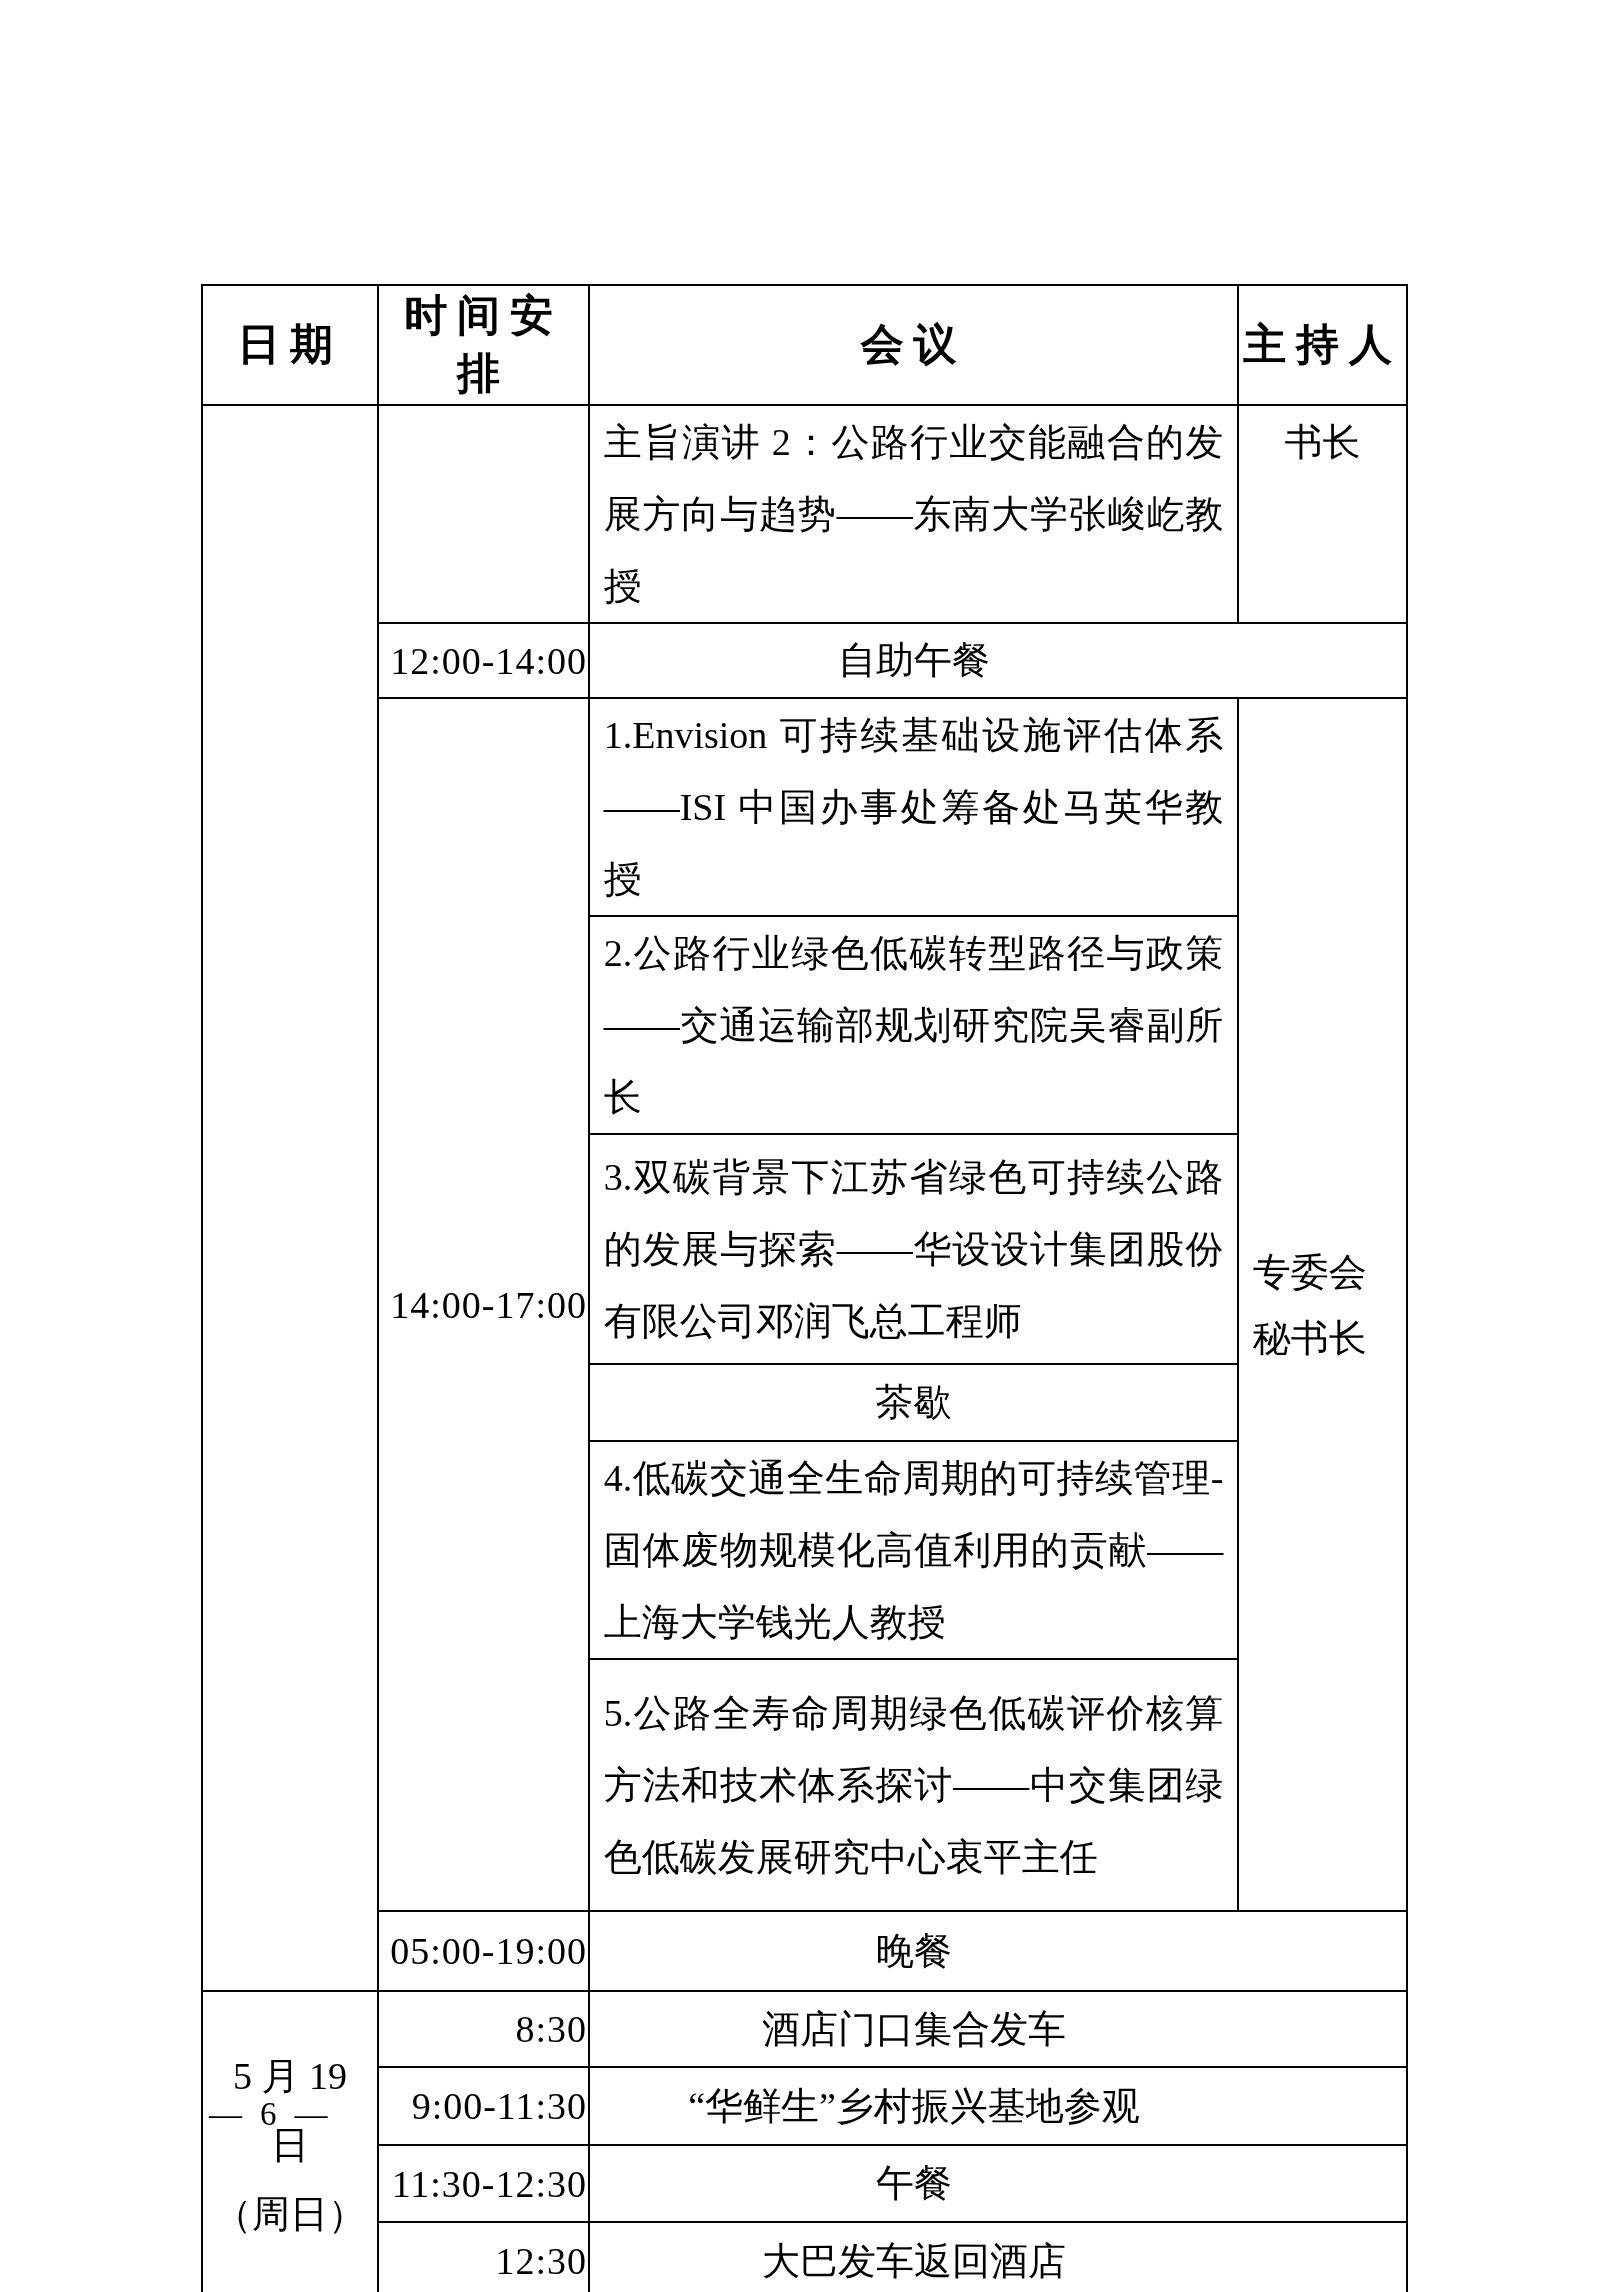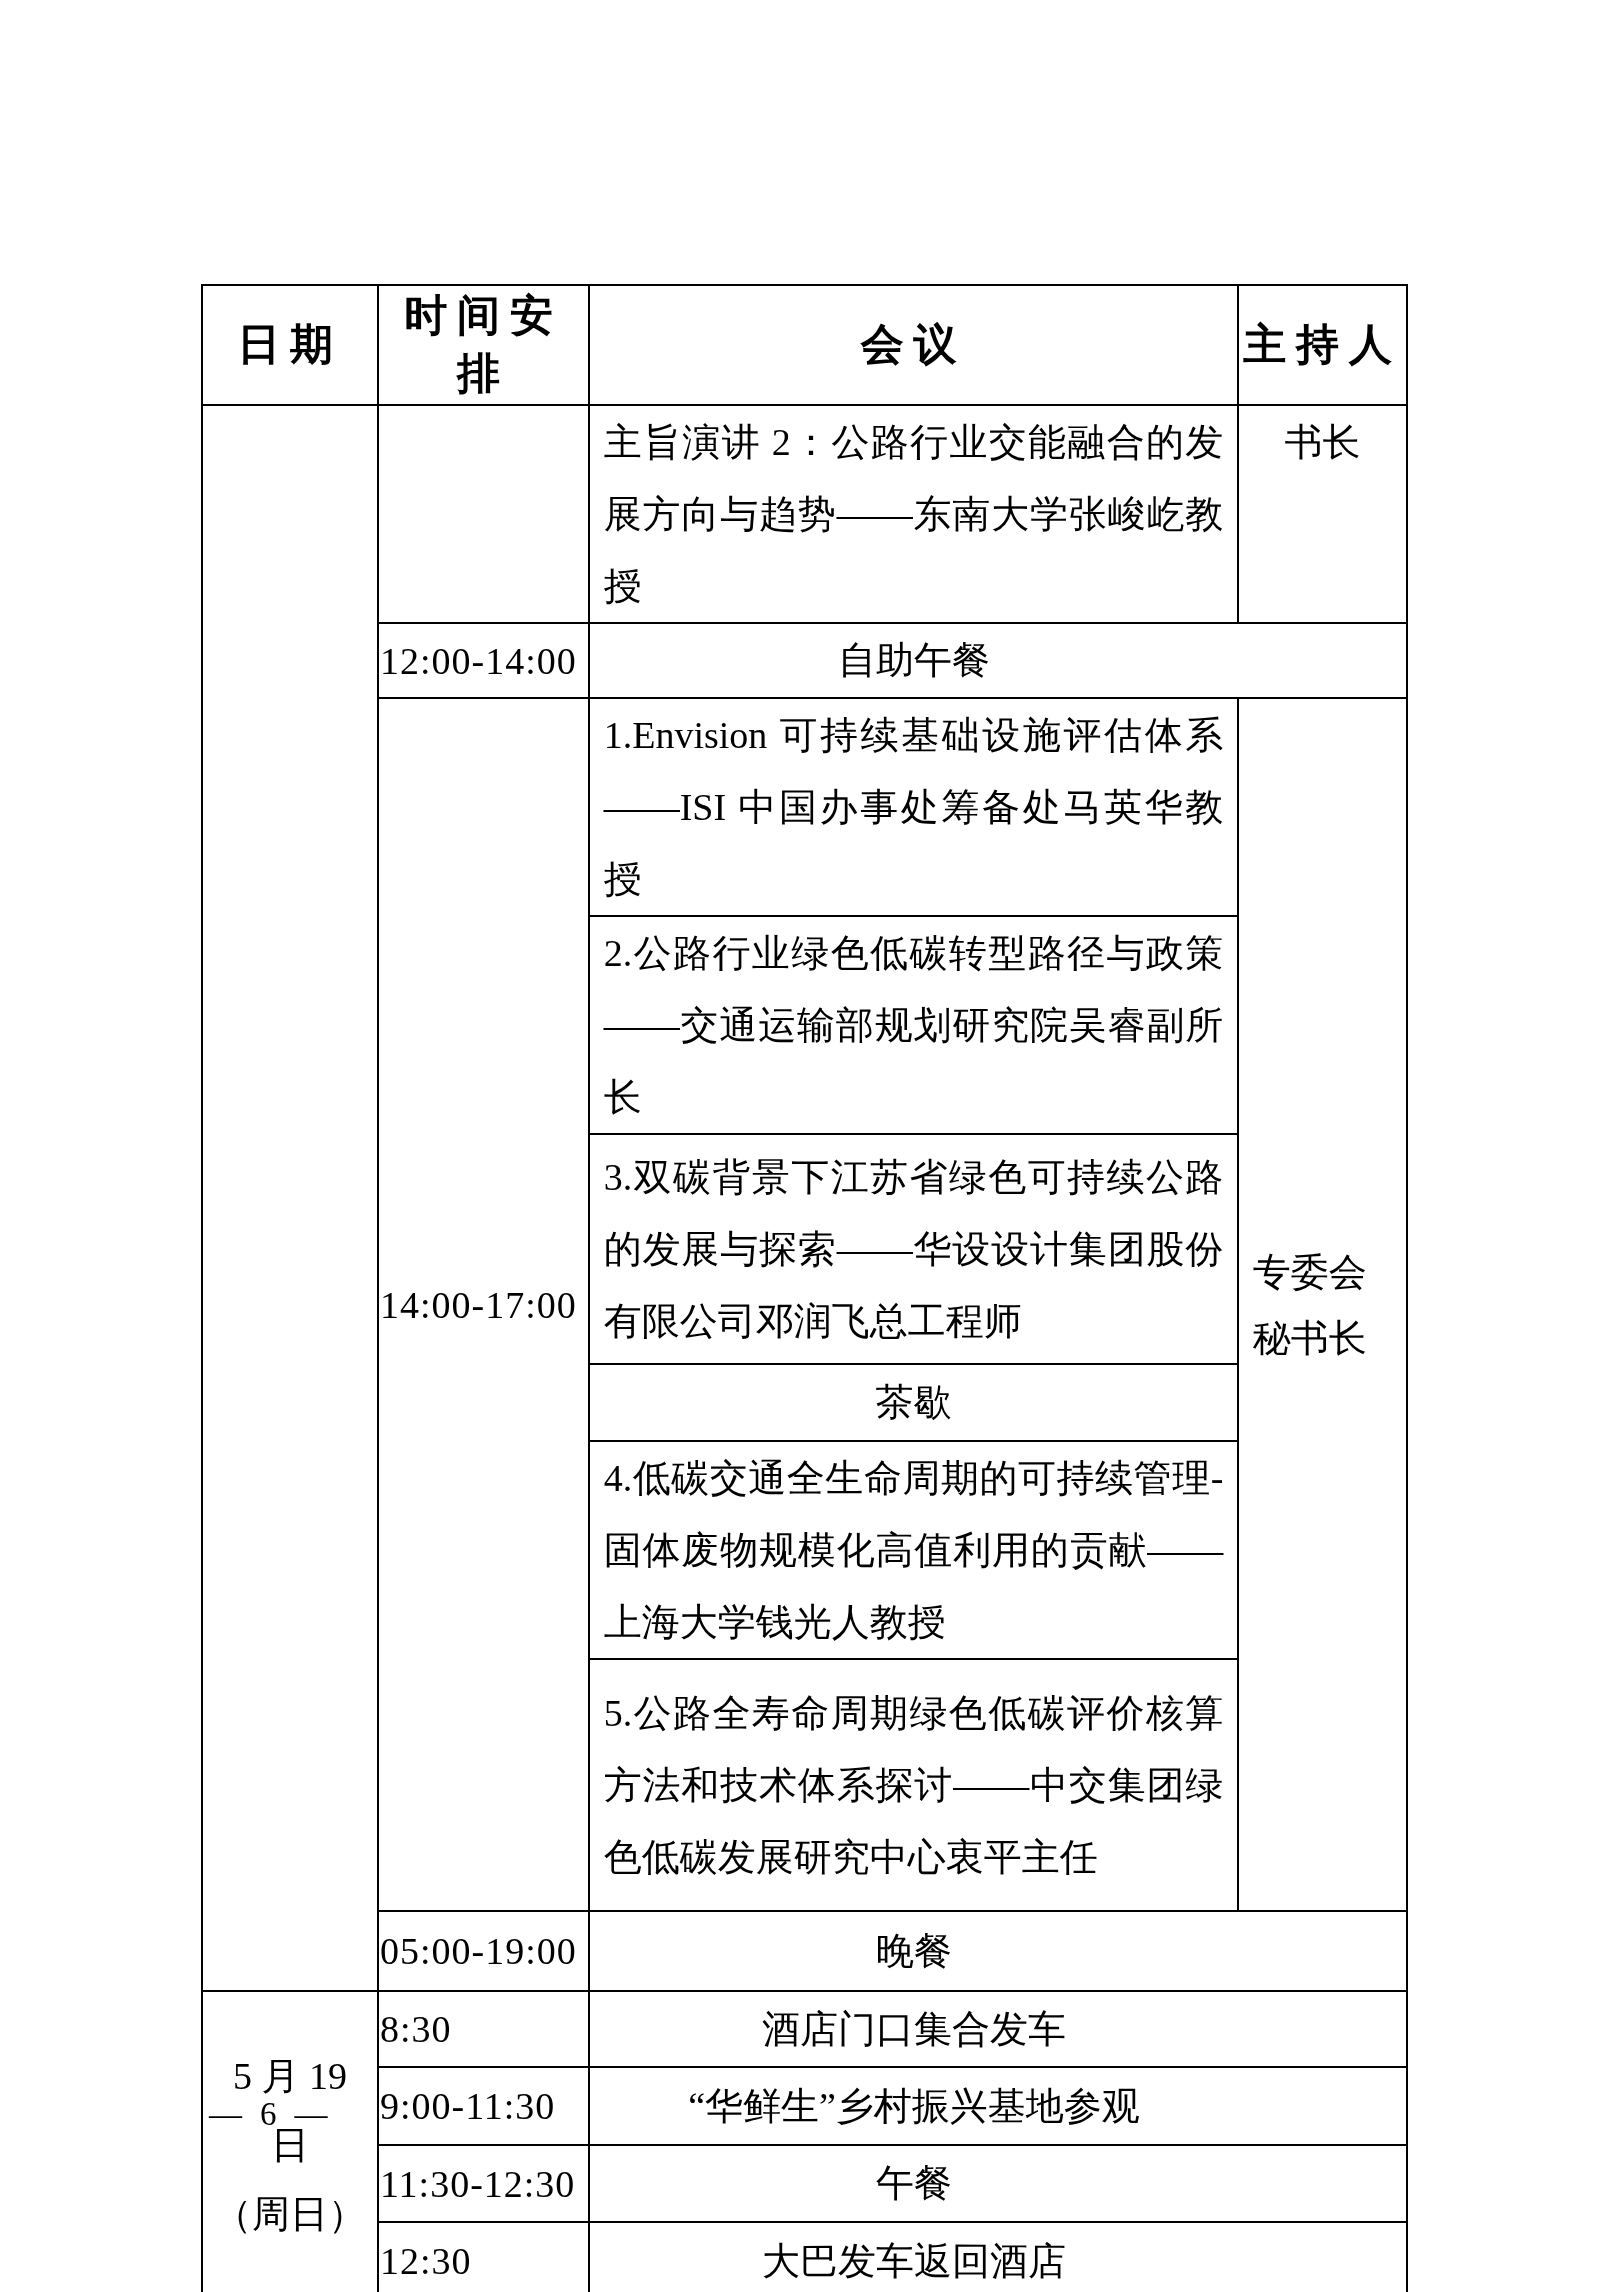"12:00-14:00" .c-time { text-align: left -> right }
